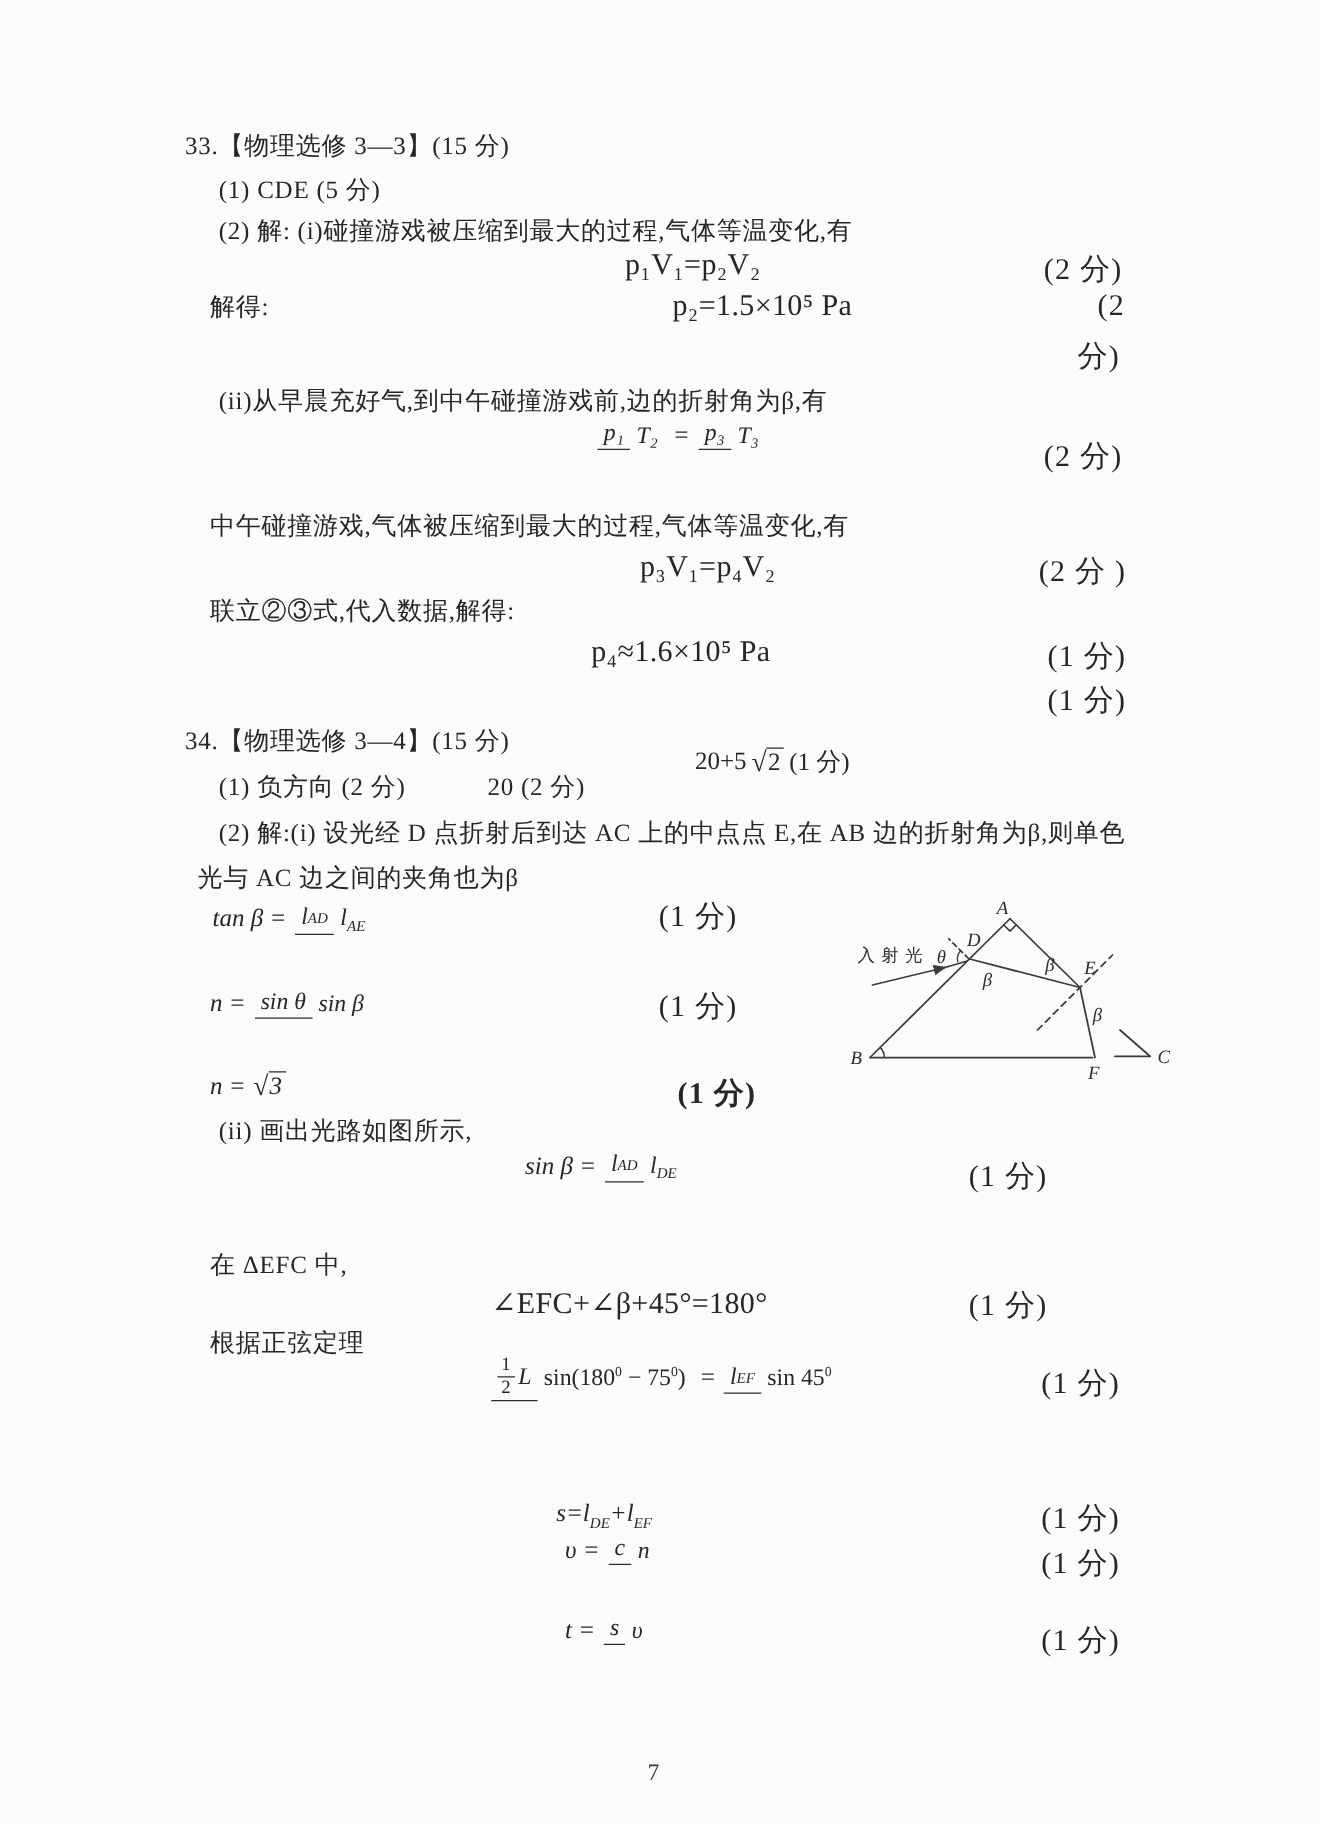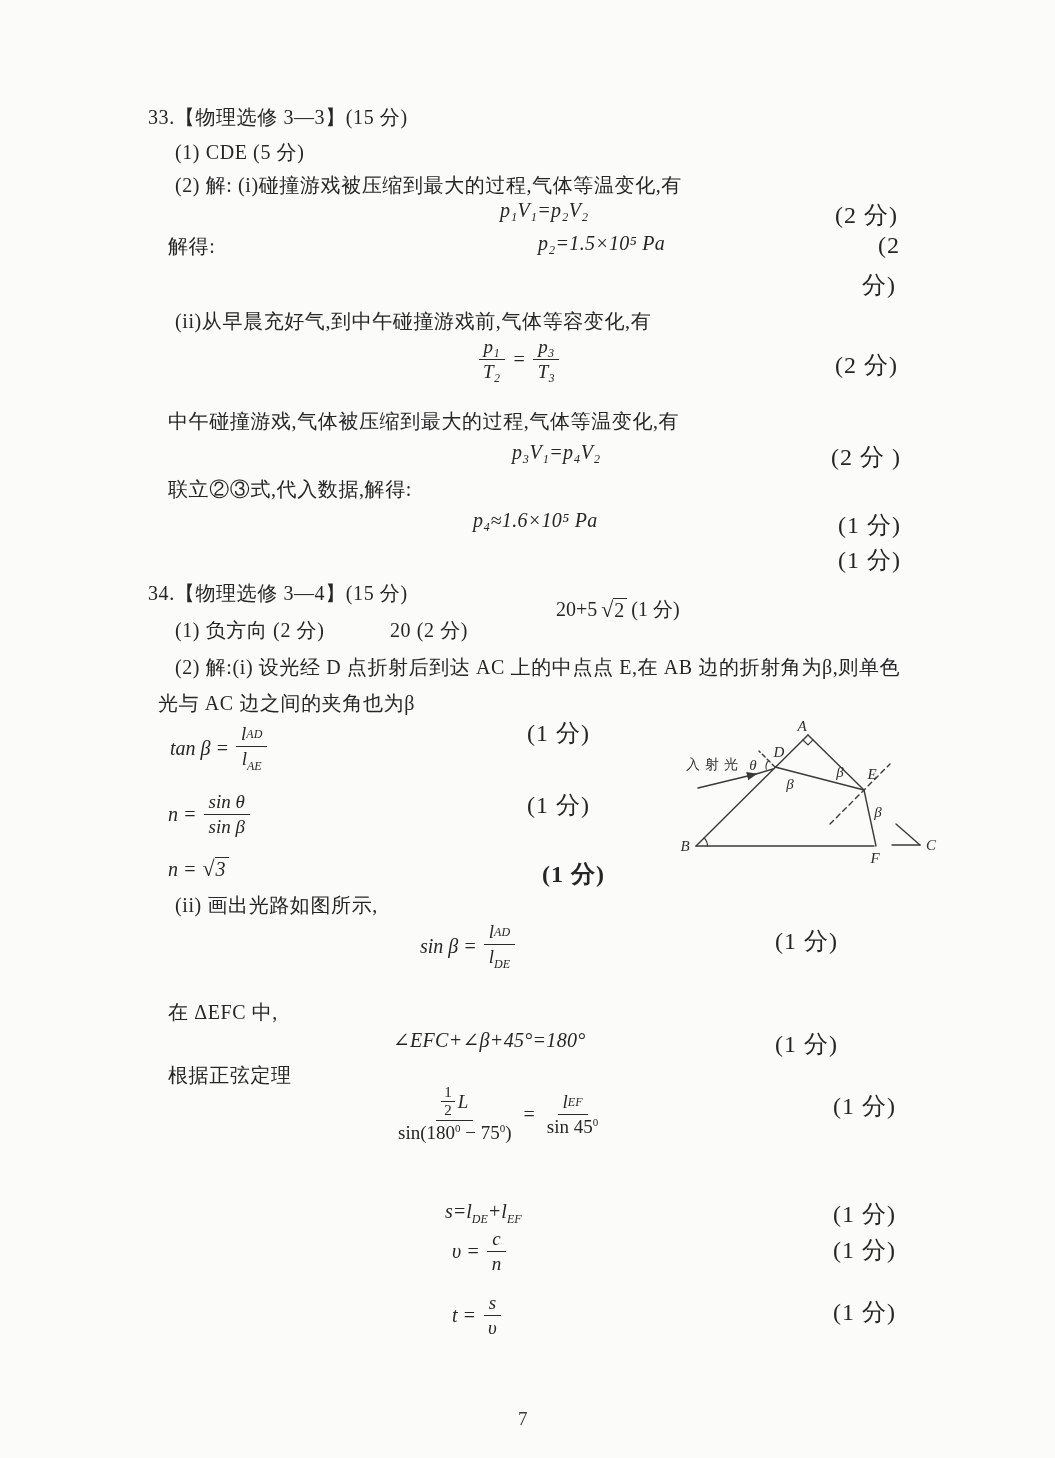"p₁V₁=p₂V₂" .eq { font-size: 20px -> 24px; font-style: italic -> none }
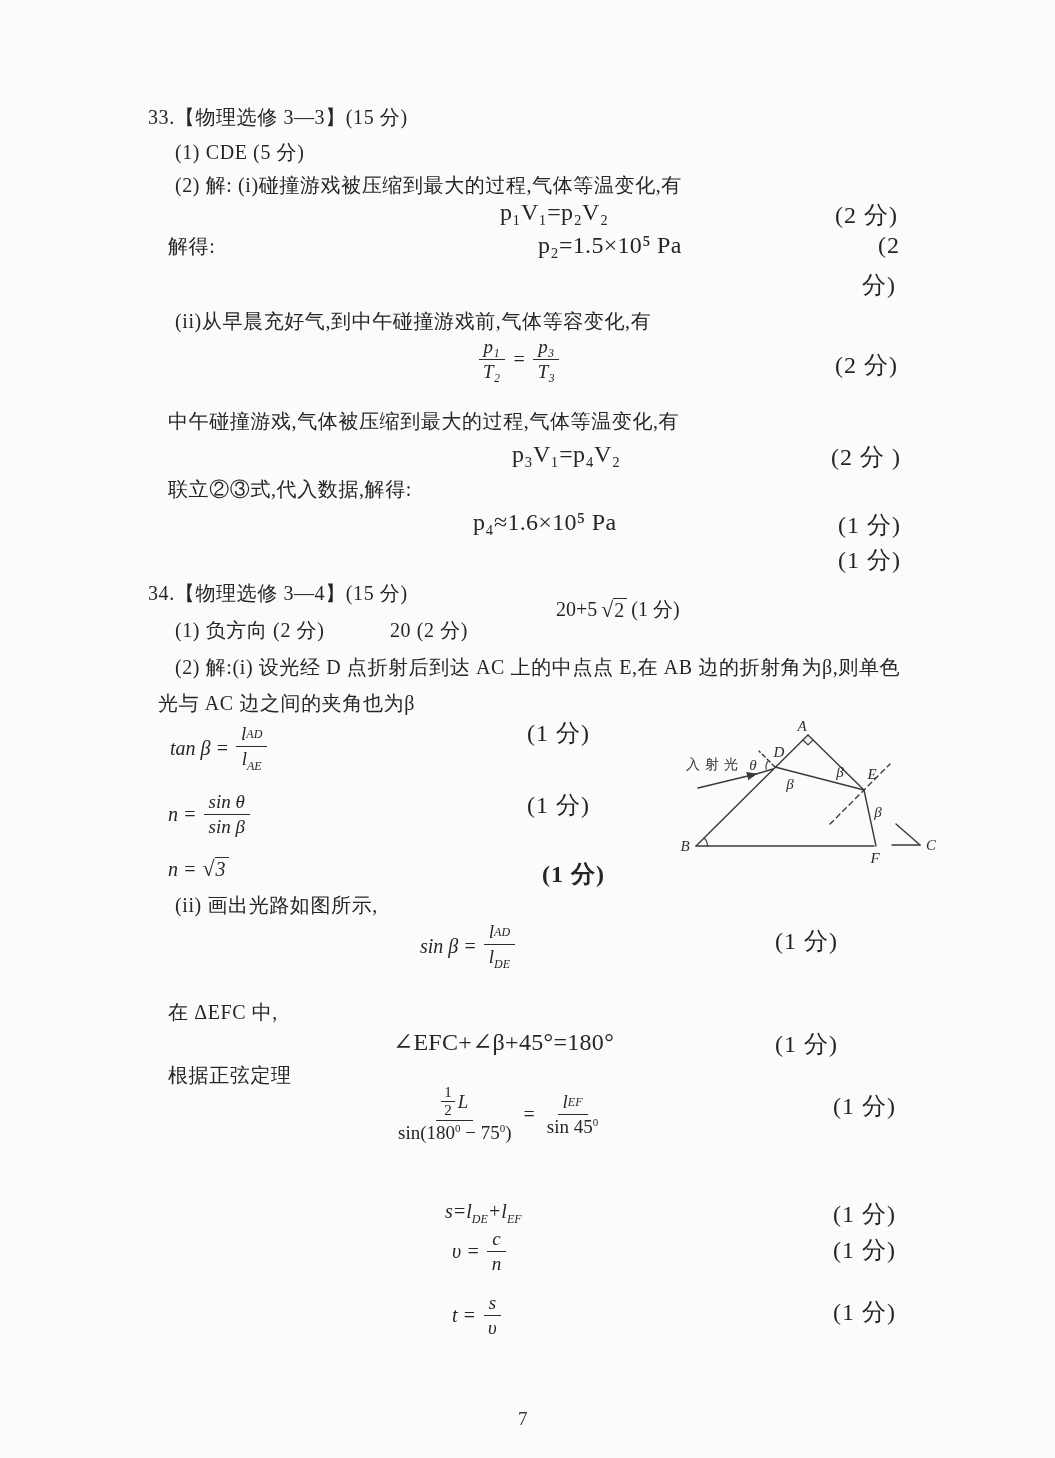"(ii)从早晨充好气,到中午碰撞游戏前,气体等容变化,有" div.line { text: ,气体等容变化 -> ,边的折射角为β }
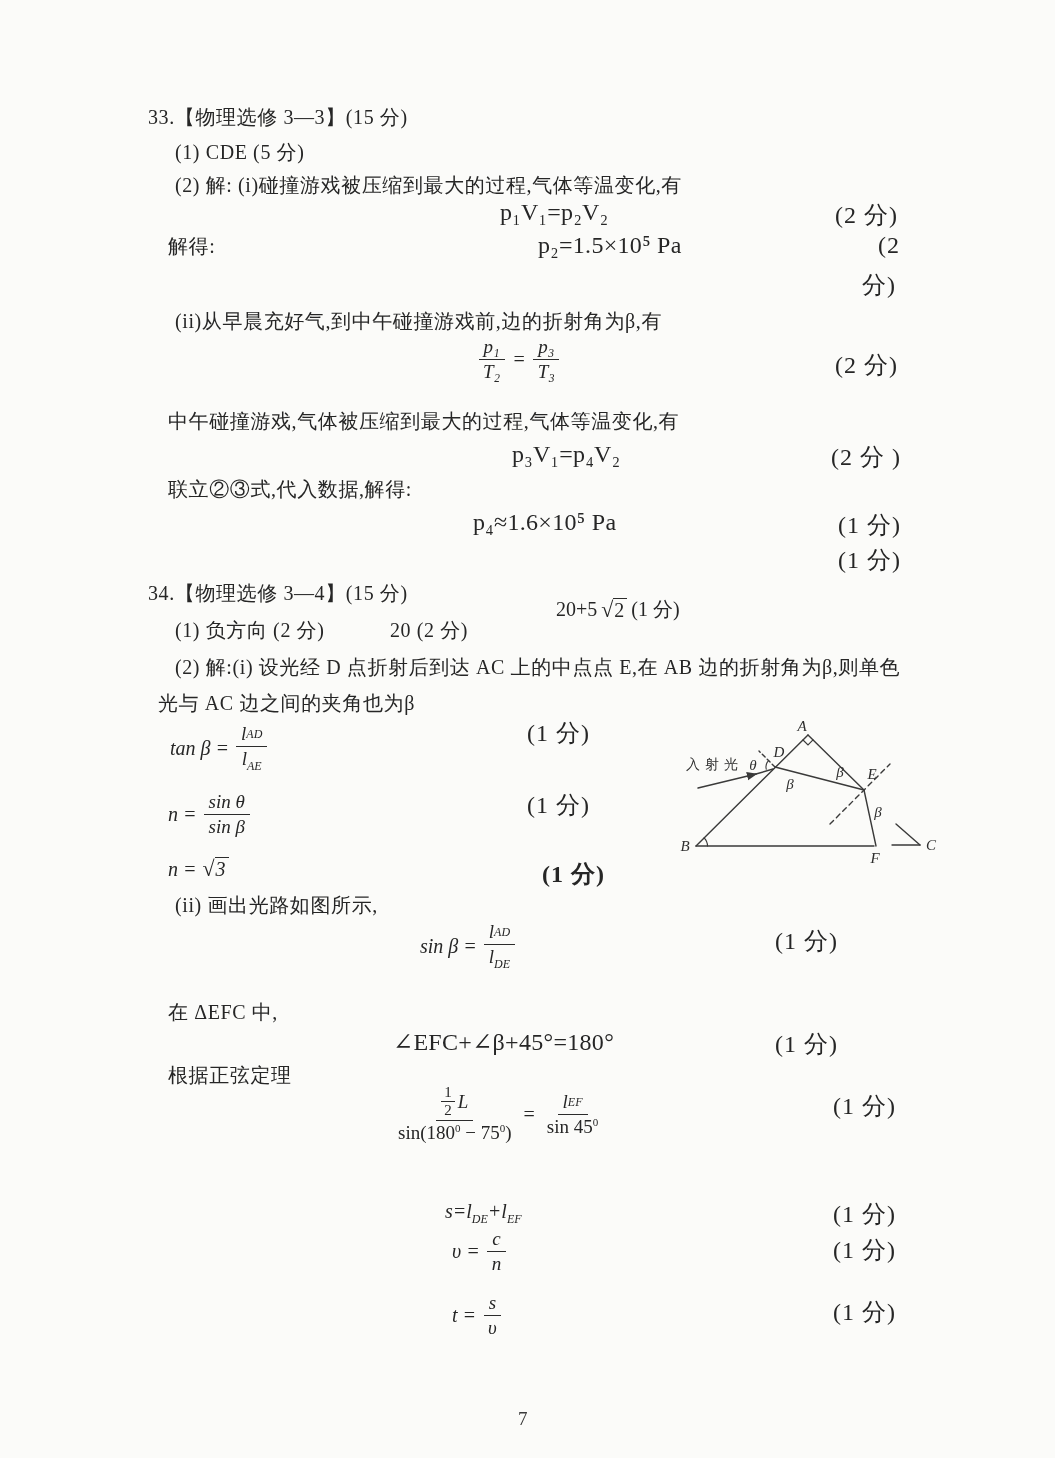"p₁" .frac { flex-direction: column -> none }
